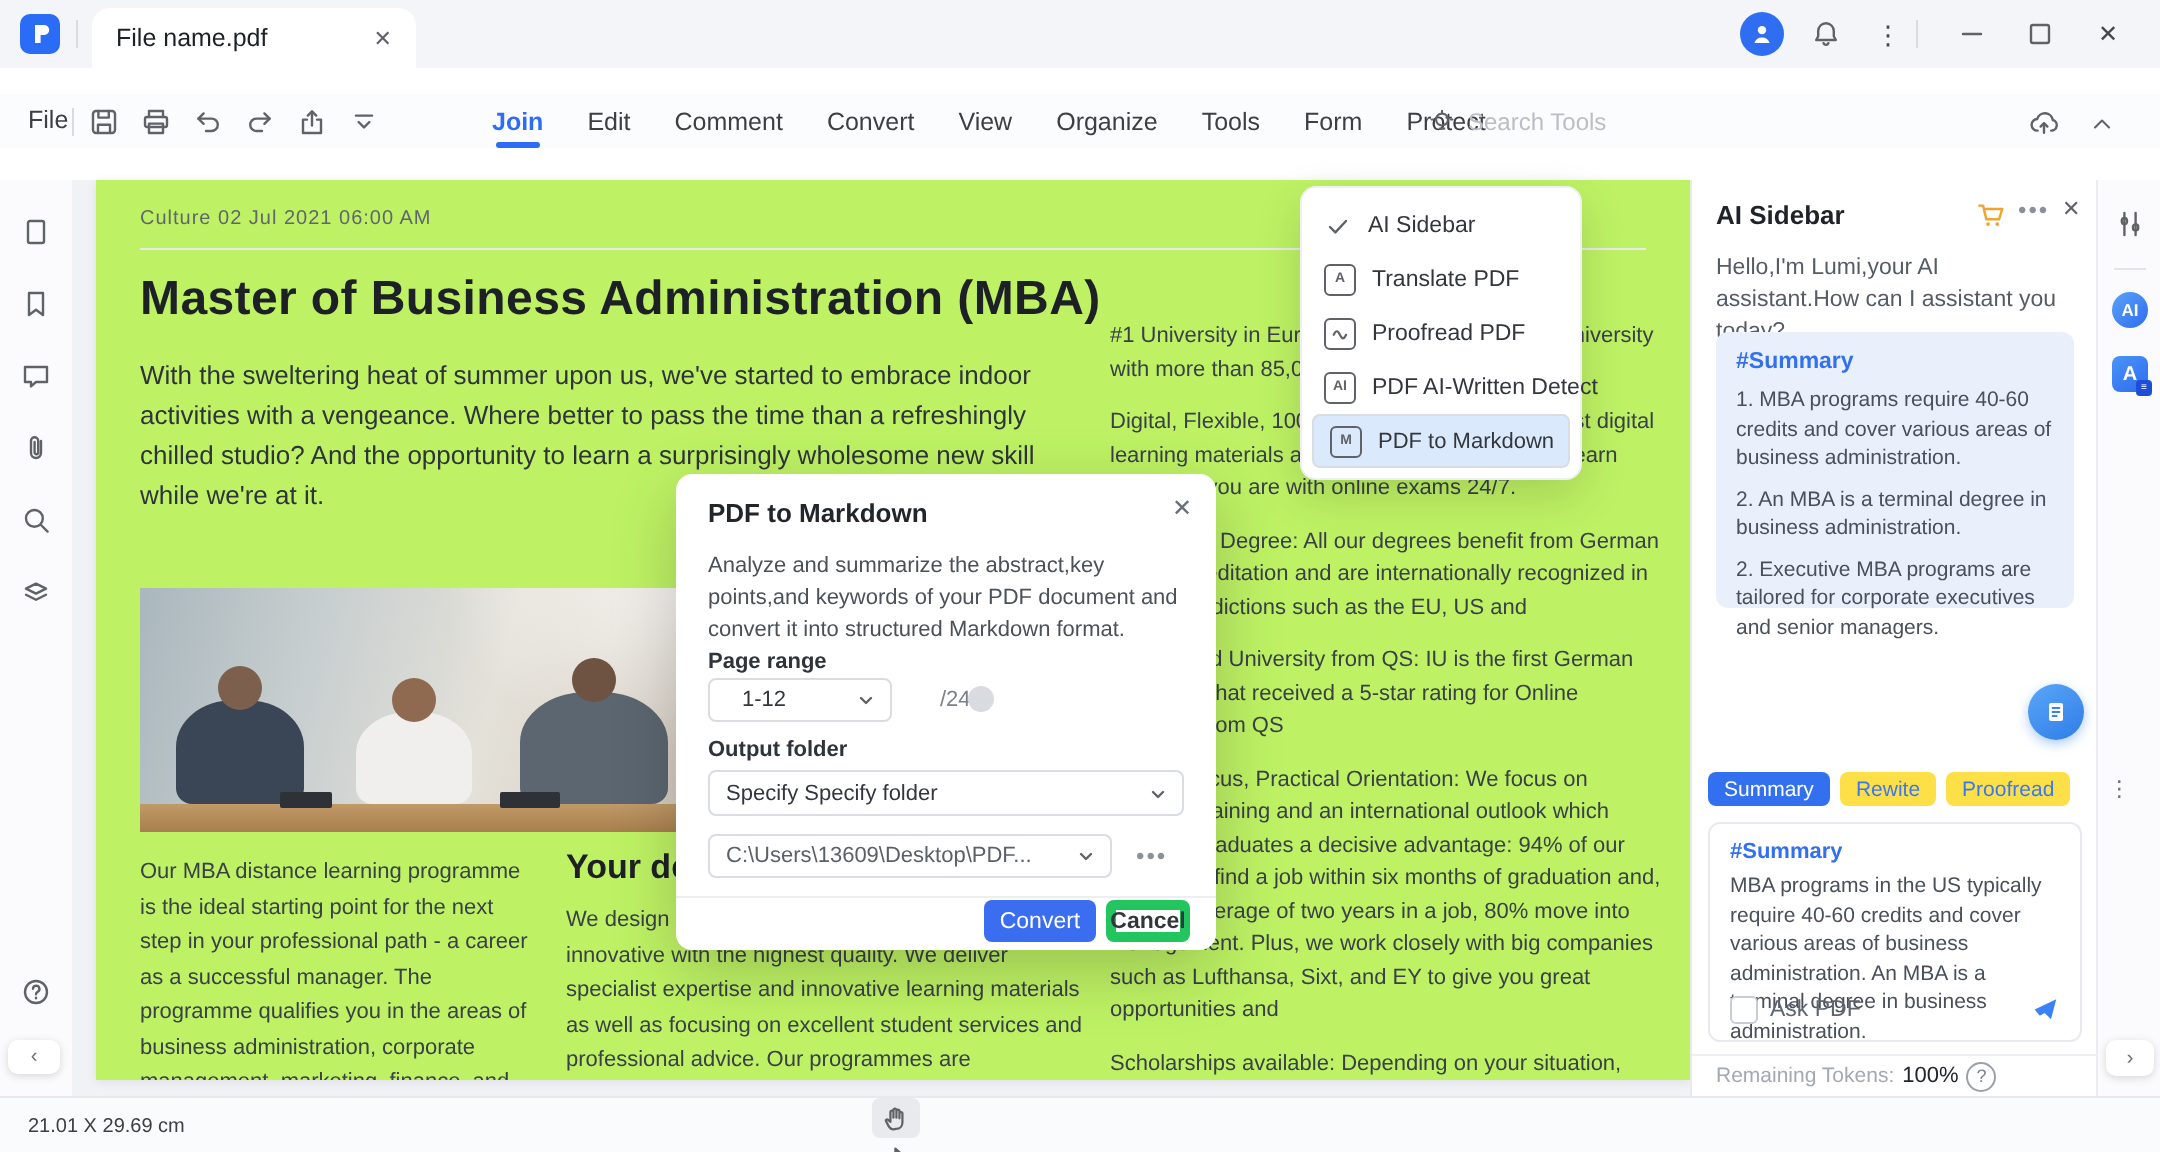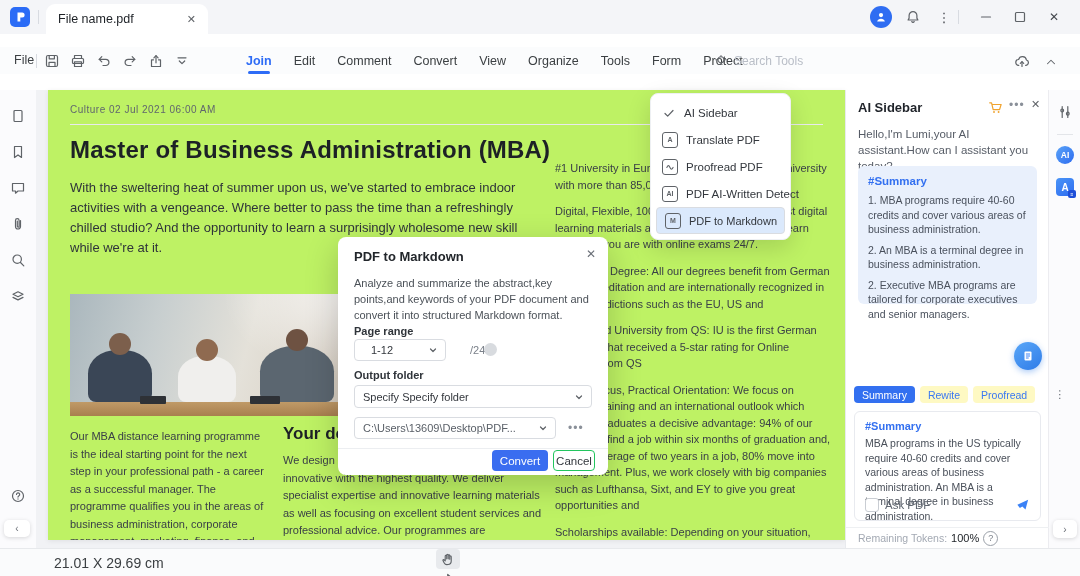"Rewite" .tabpill { background: #fef9c3 -> #fde047 }
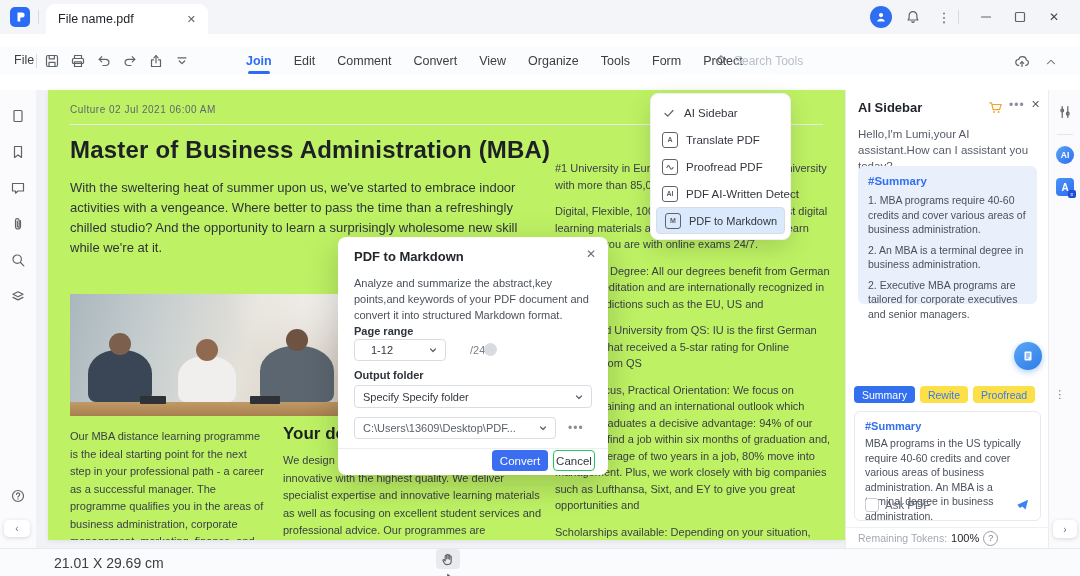"Cancel" .btn.ghost { border: 1px solid #22c55e -> 5px solid #22c55e; font-weight: normal -> bold }
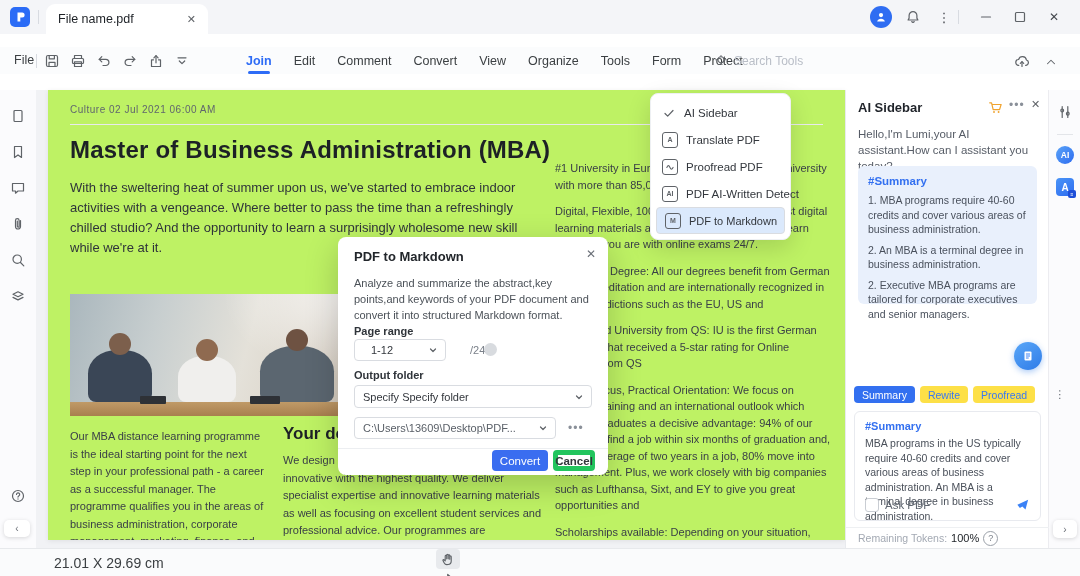"21.01 X 29.69 cm" .docsize { font-size: 14px -> 10px; margin-left: 40px -> none }
